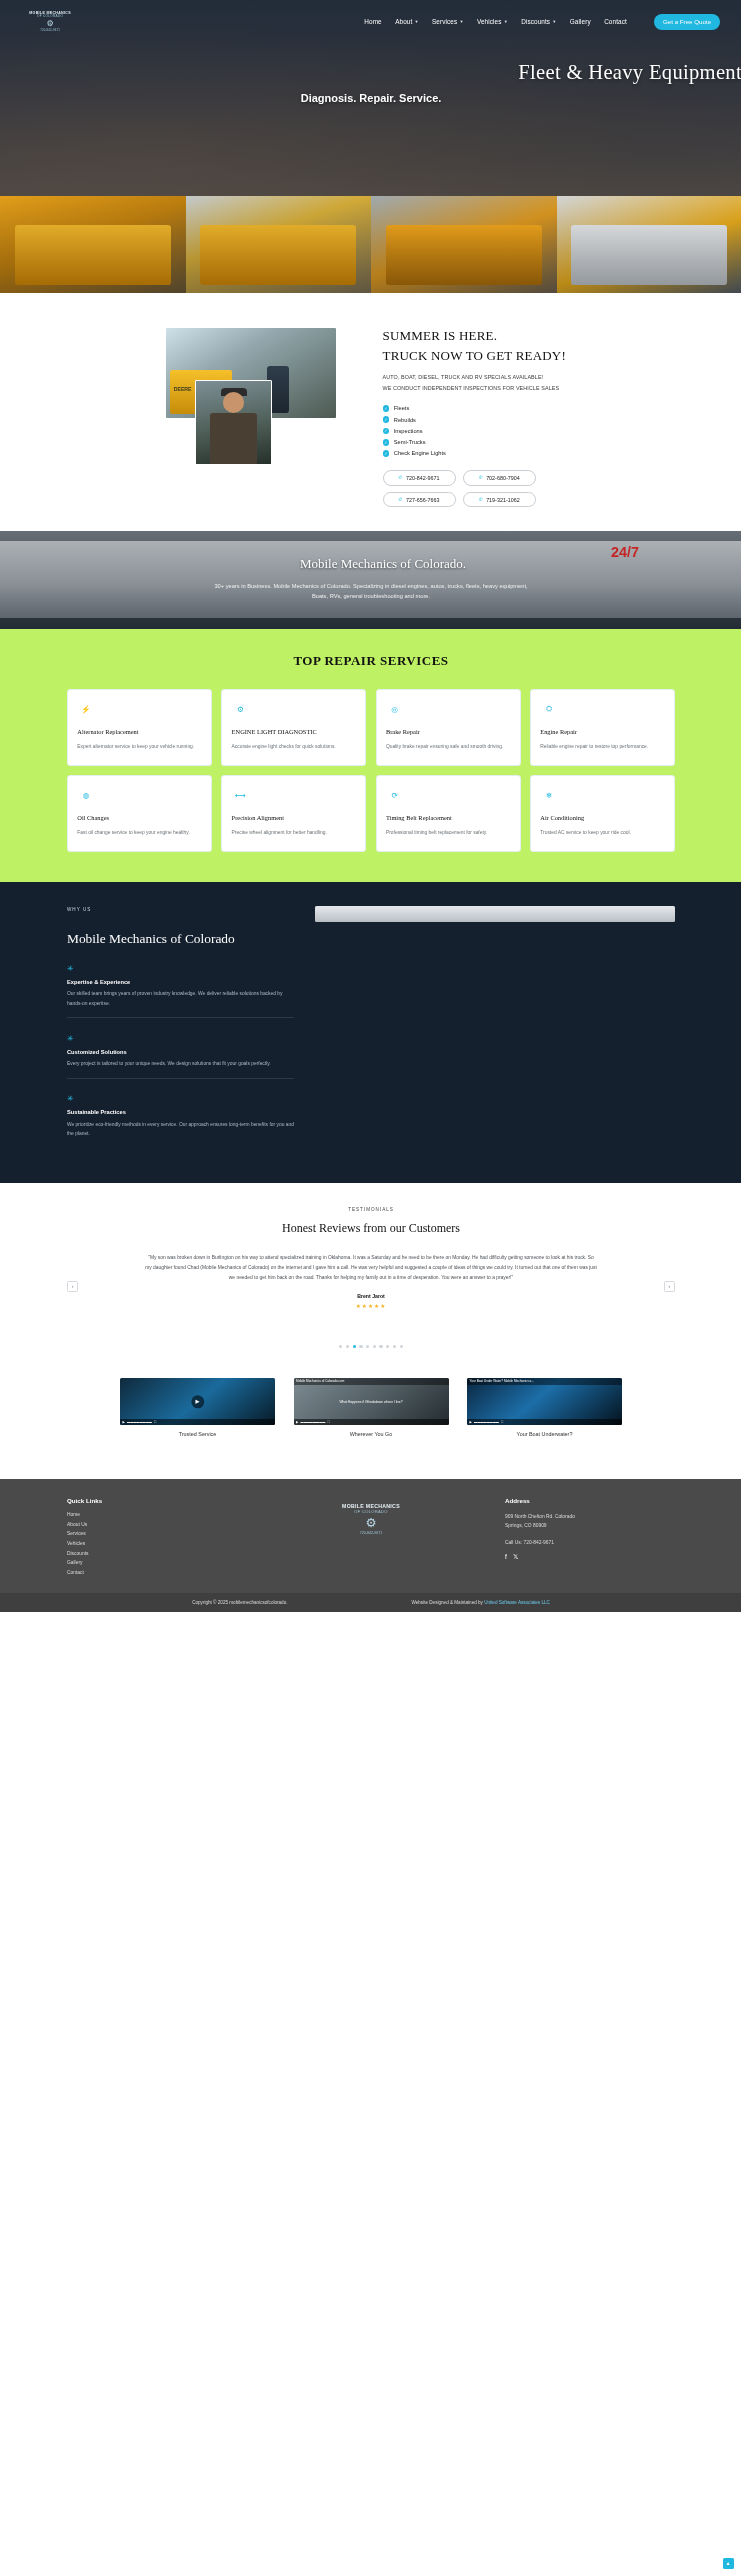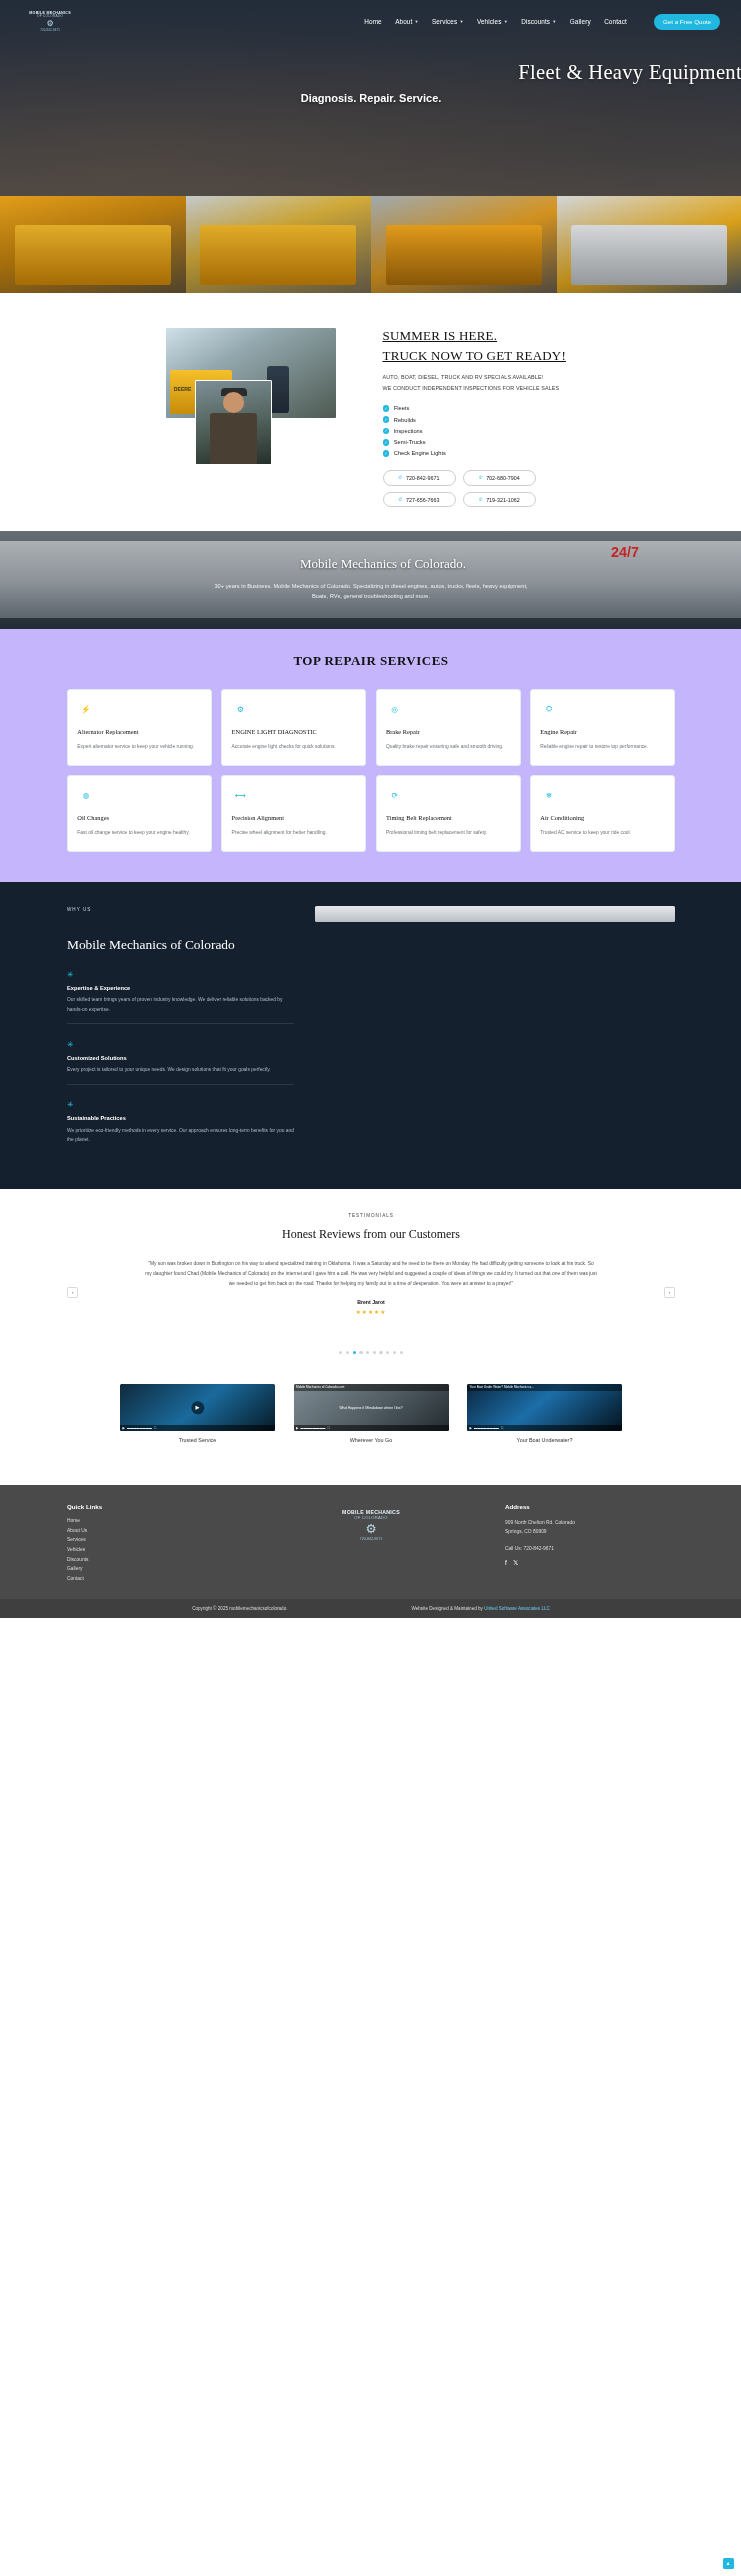"SUMMER IS HERE." .summer-h { text-decoration: underline -> none }
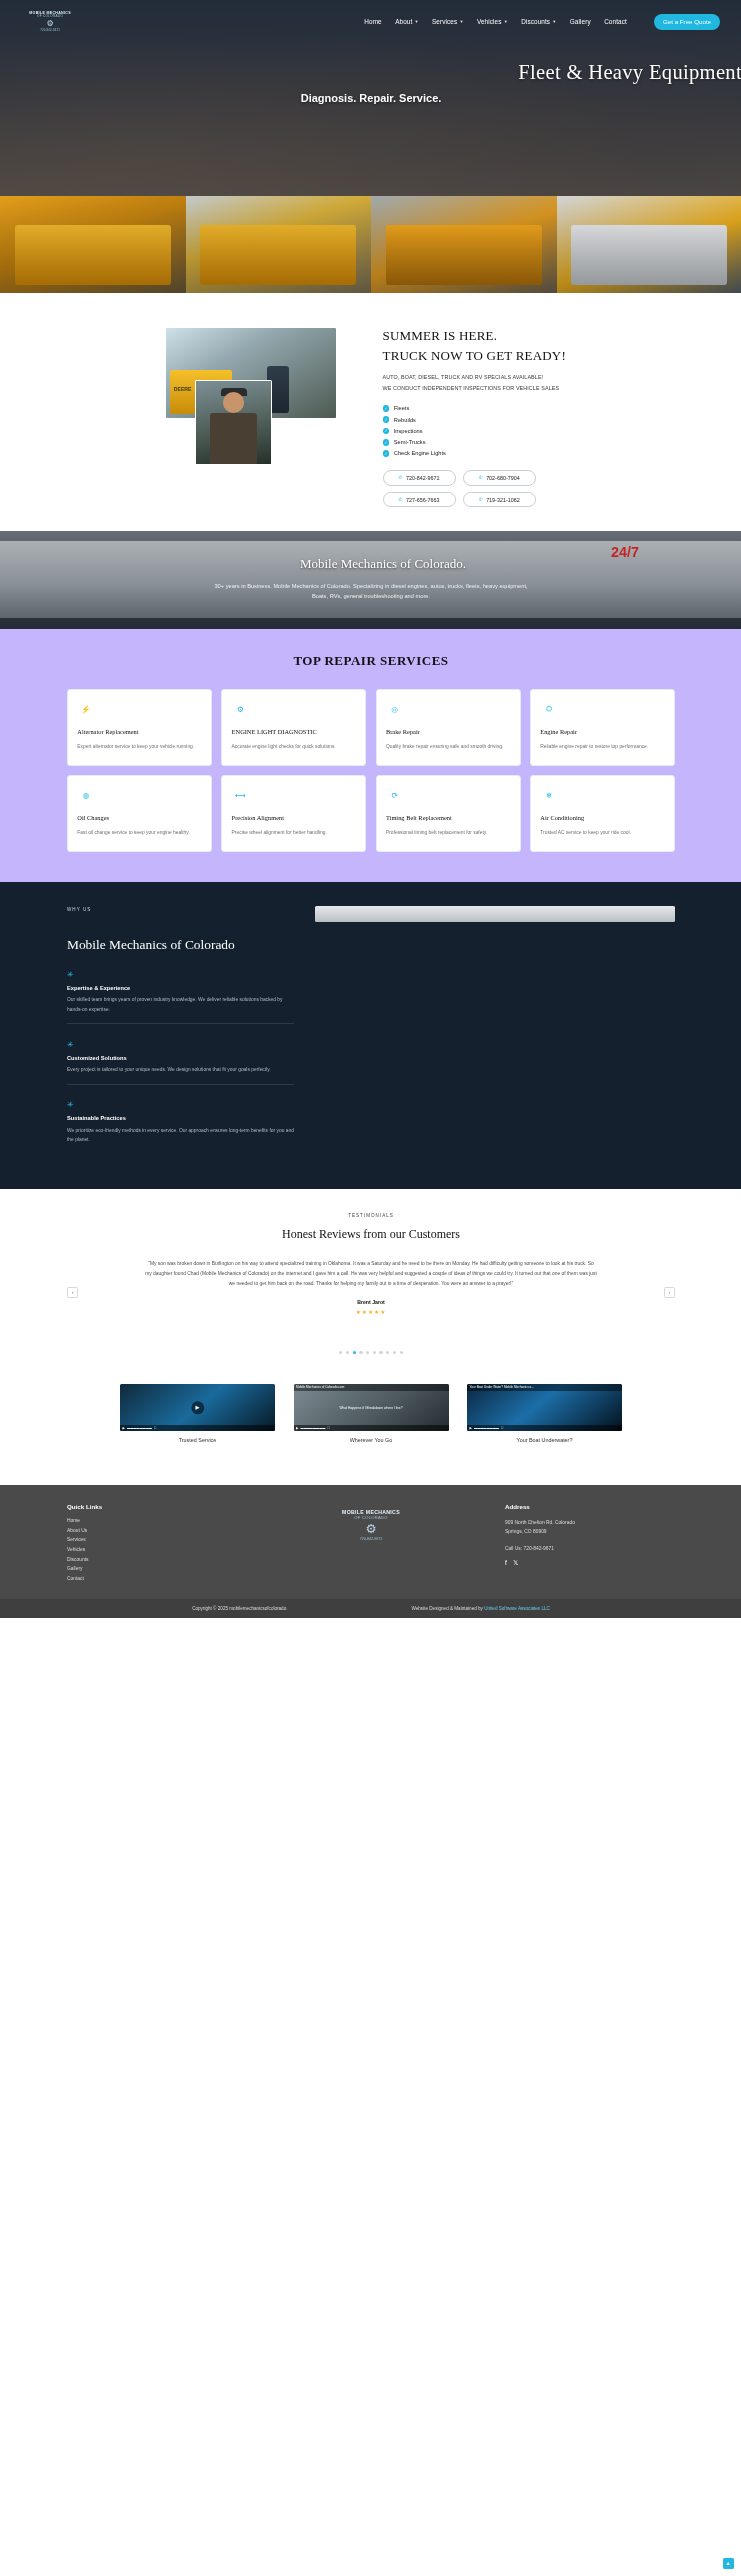"TOP REPAIR SERVICES" .services { background: #c4b5fd -> #bef264 }
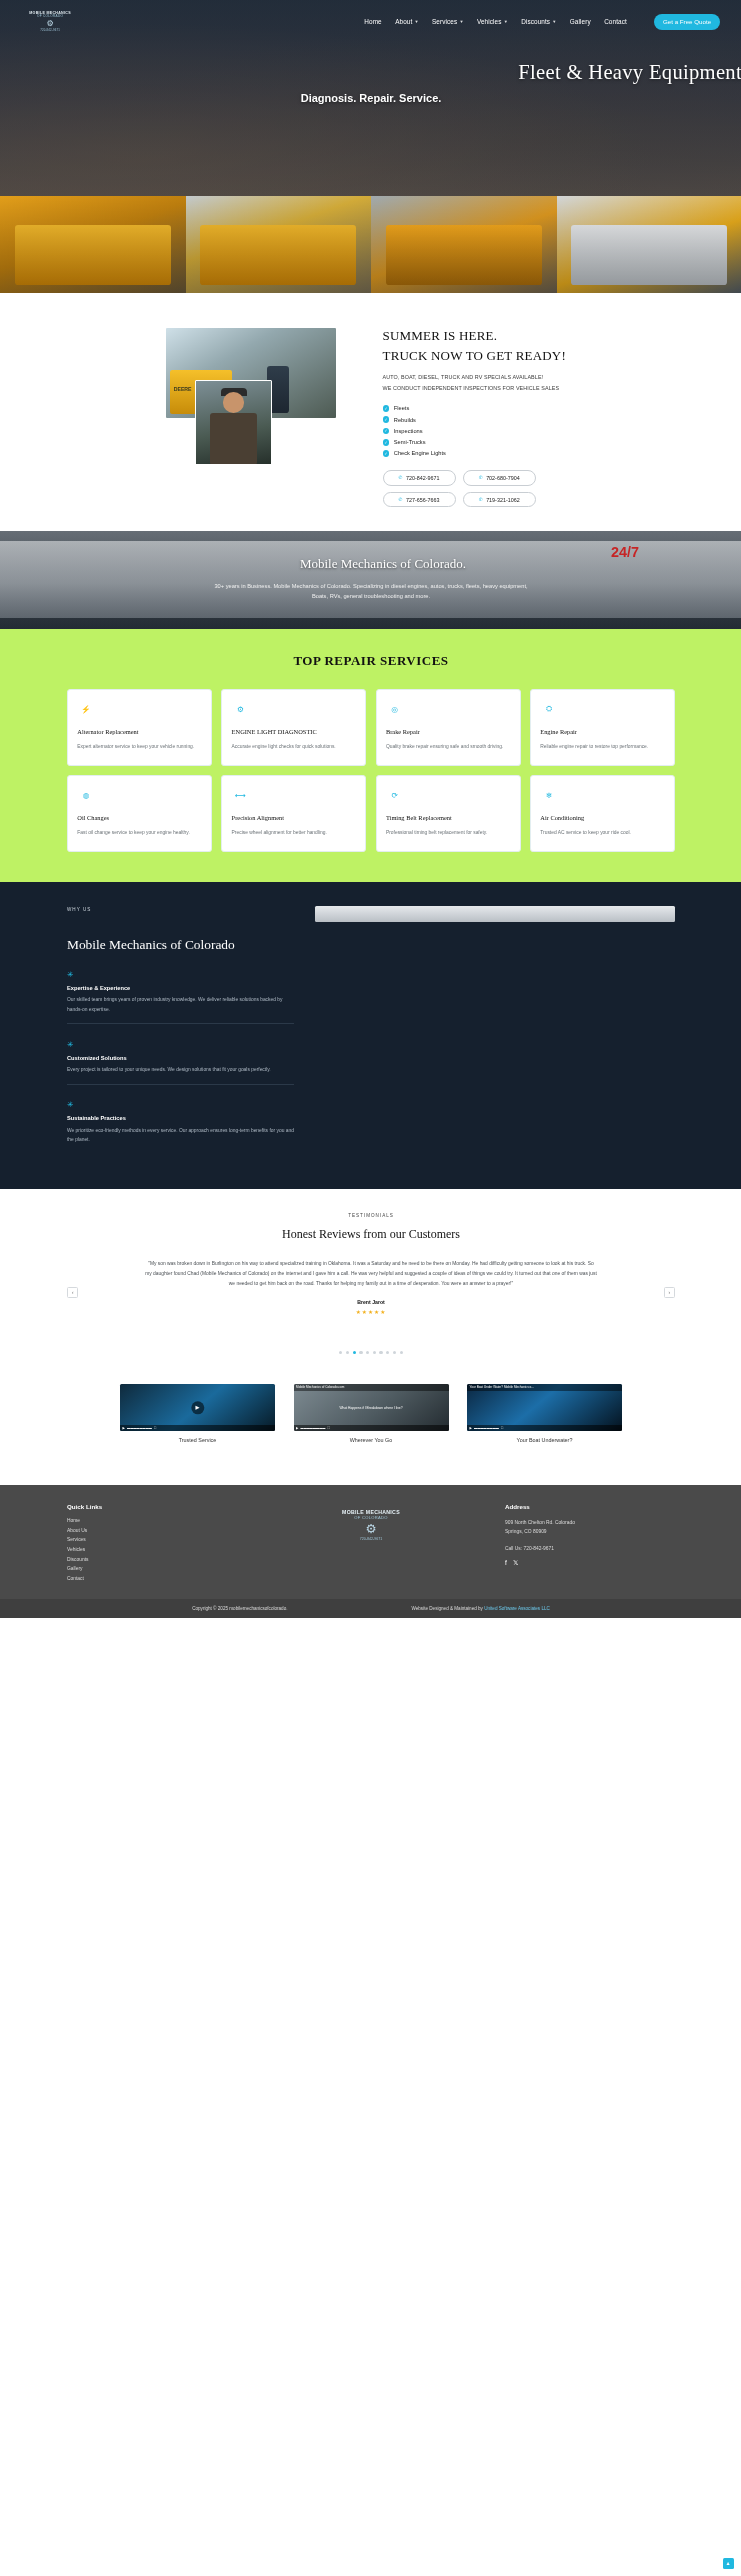"Mobile Mechanics of Colorado" .why-title { margin-top: 23px -> 17px }
